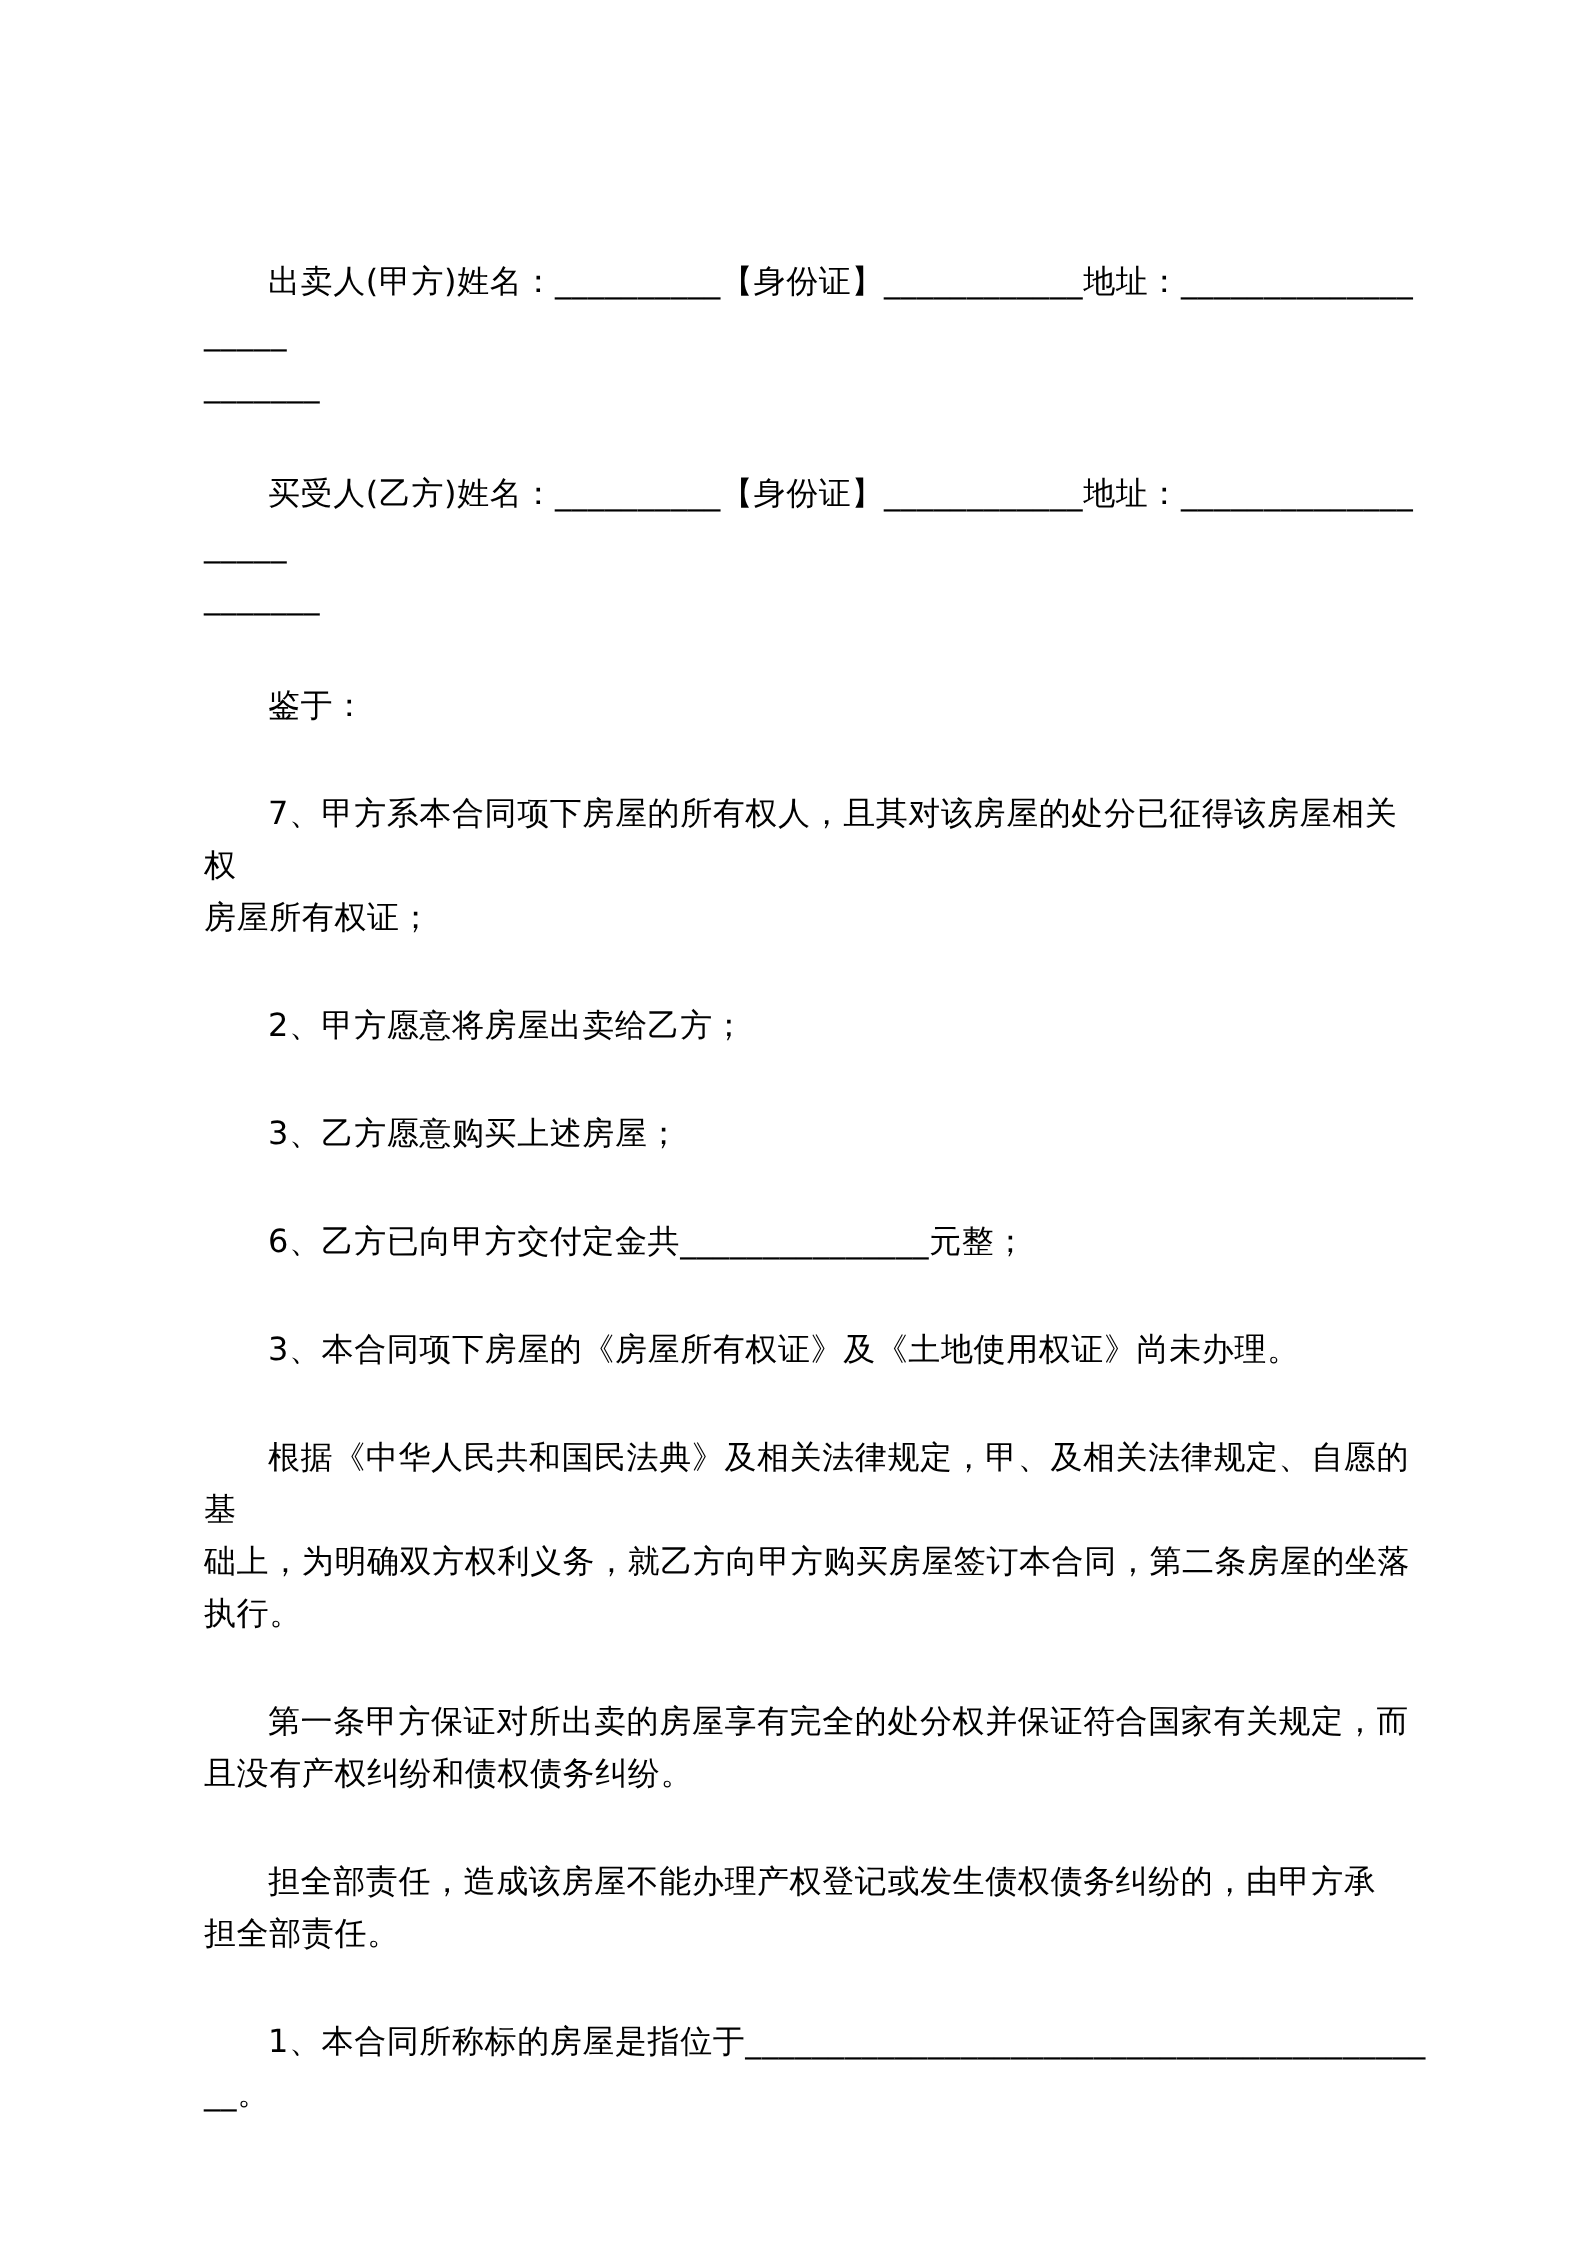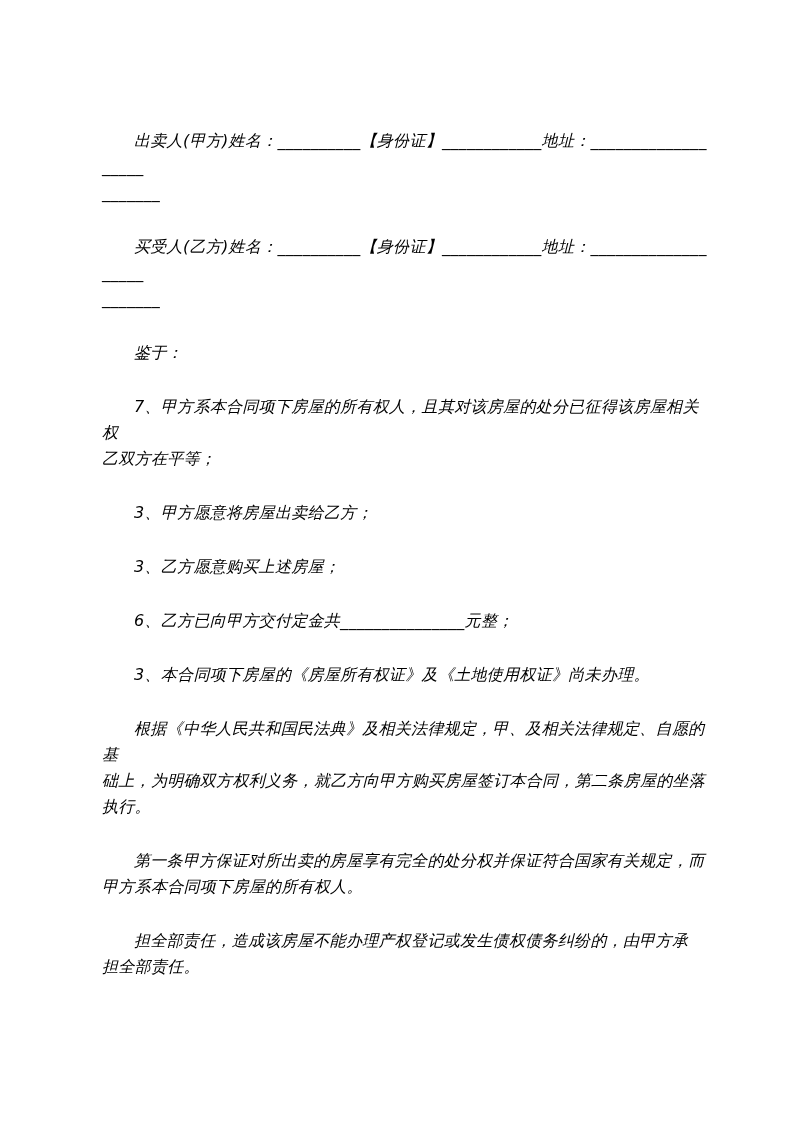"出卖人(甲方)姓名：__________【身份证】____________地址：" .para { font-style: italic -> none }
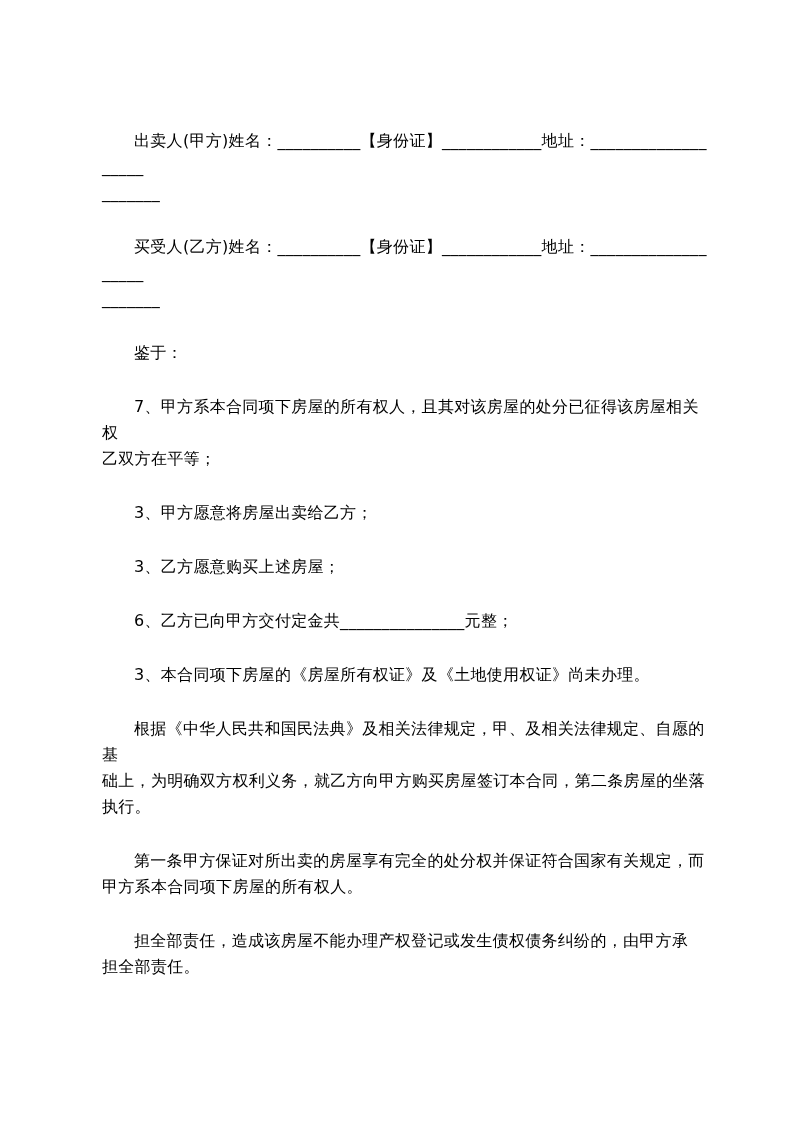"乙双方在平等；" span.line { text: 乙双方在平等 -> 房屋所有权证 }
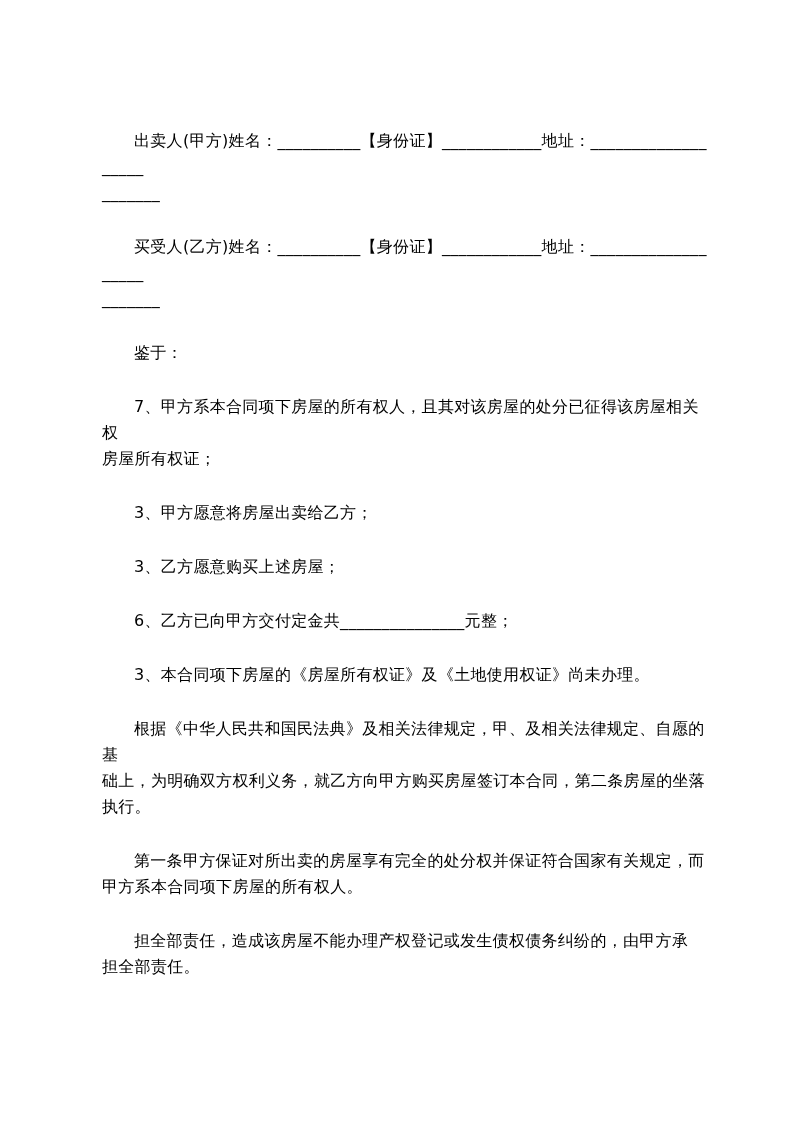"3、甲方愿意将房屋出卖给乙方；" span.line { text: 3 -> 2 }
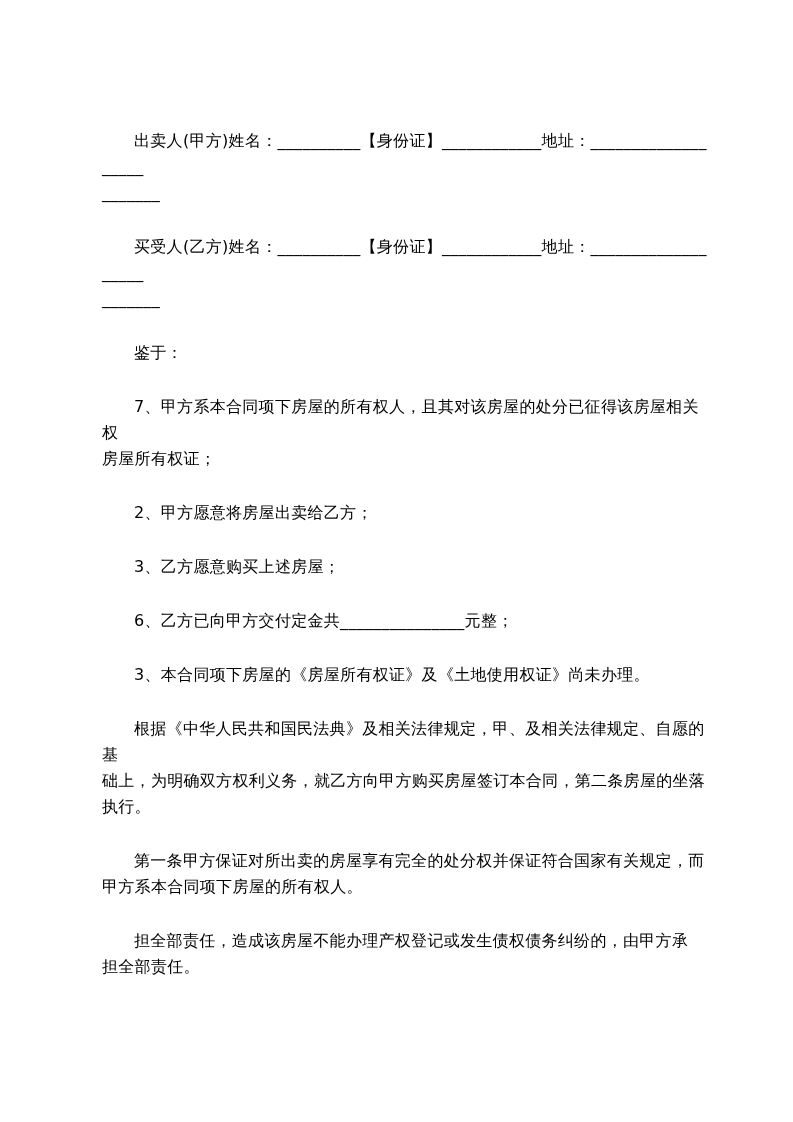"甲方系本合同项下房屋的所有权人。" span.line { text: 甲方系本合同项下房屋的所有权人 -> 且没有产权纠纷和债权债务纠纷 }
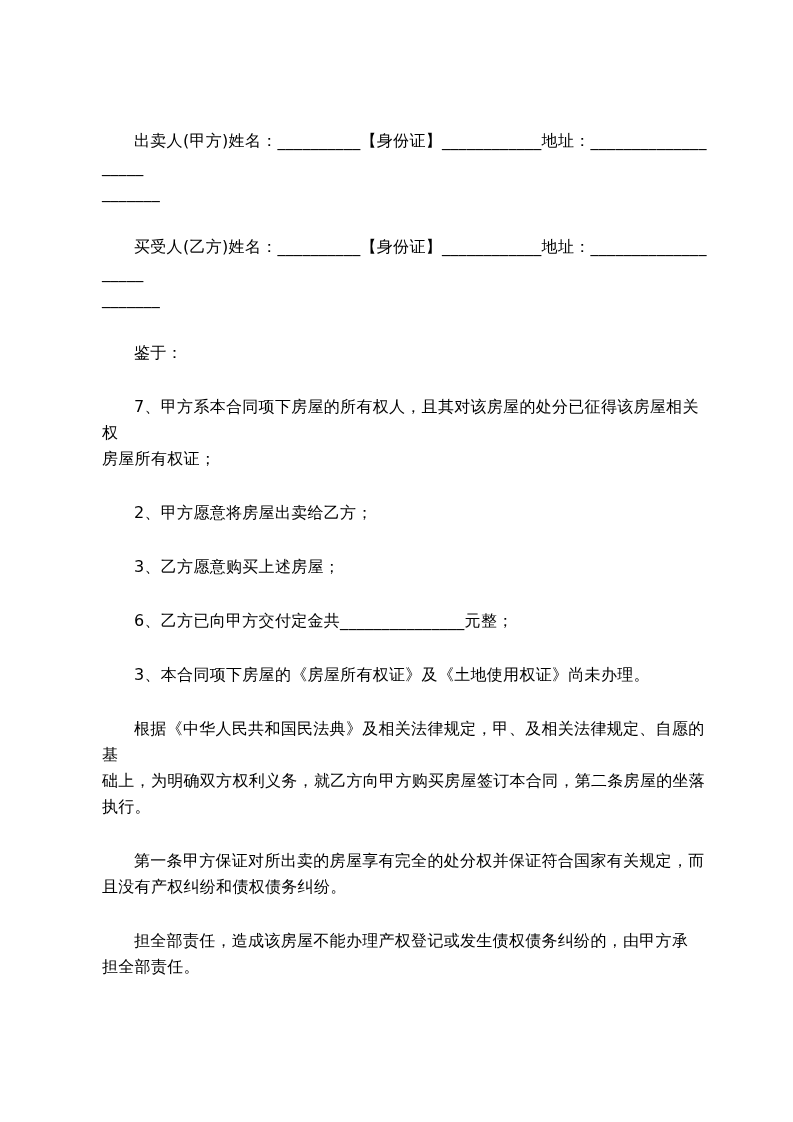"1、本合同所称标的房屋是指位于_________________________" div.para { html: none -> <div> <span>1、本合同所称标的房屋是指位于___________________________________________。</span> </div> }
